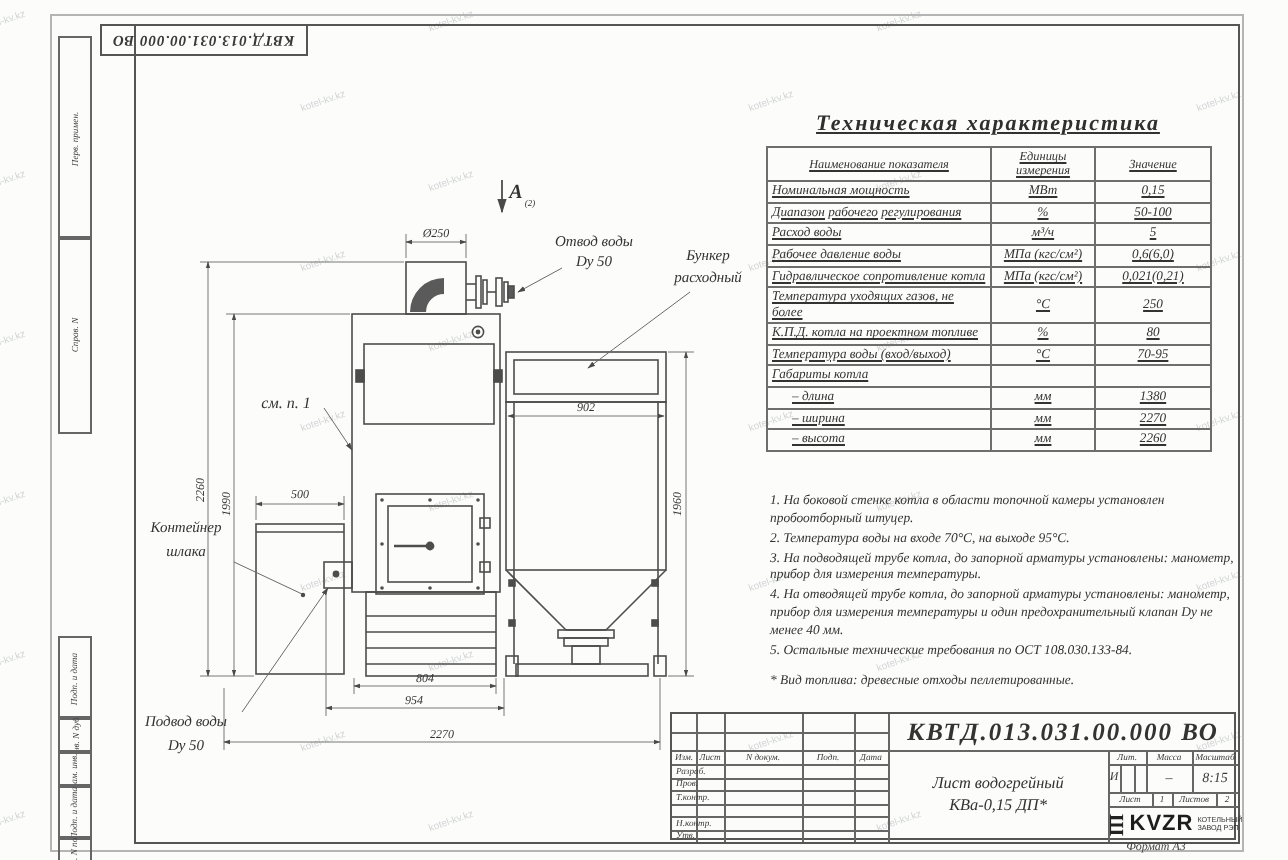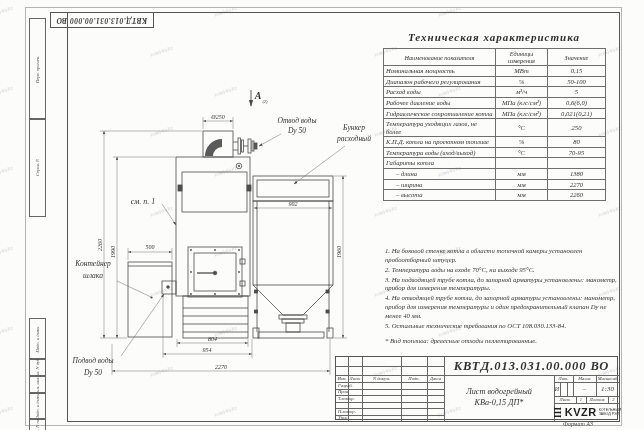"Техническая характеристика" .tech { text-decoration: none -> underline; top: 31px -> 56px }
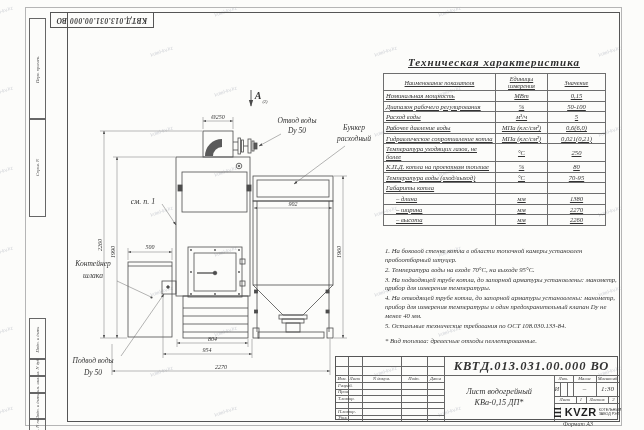"1:30" div.cell { text: 1:30 -> 8:15 }
